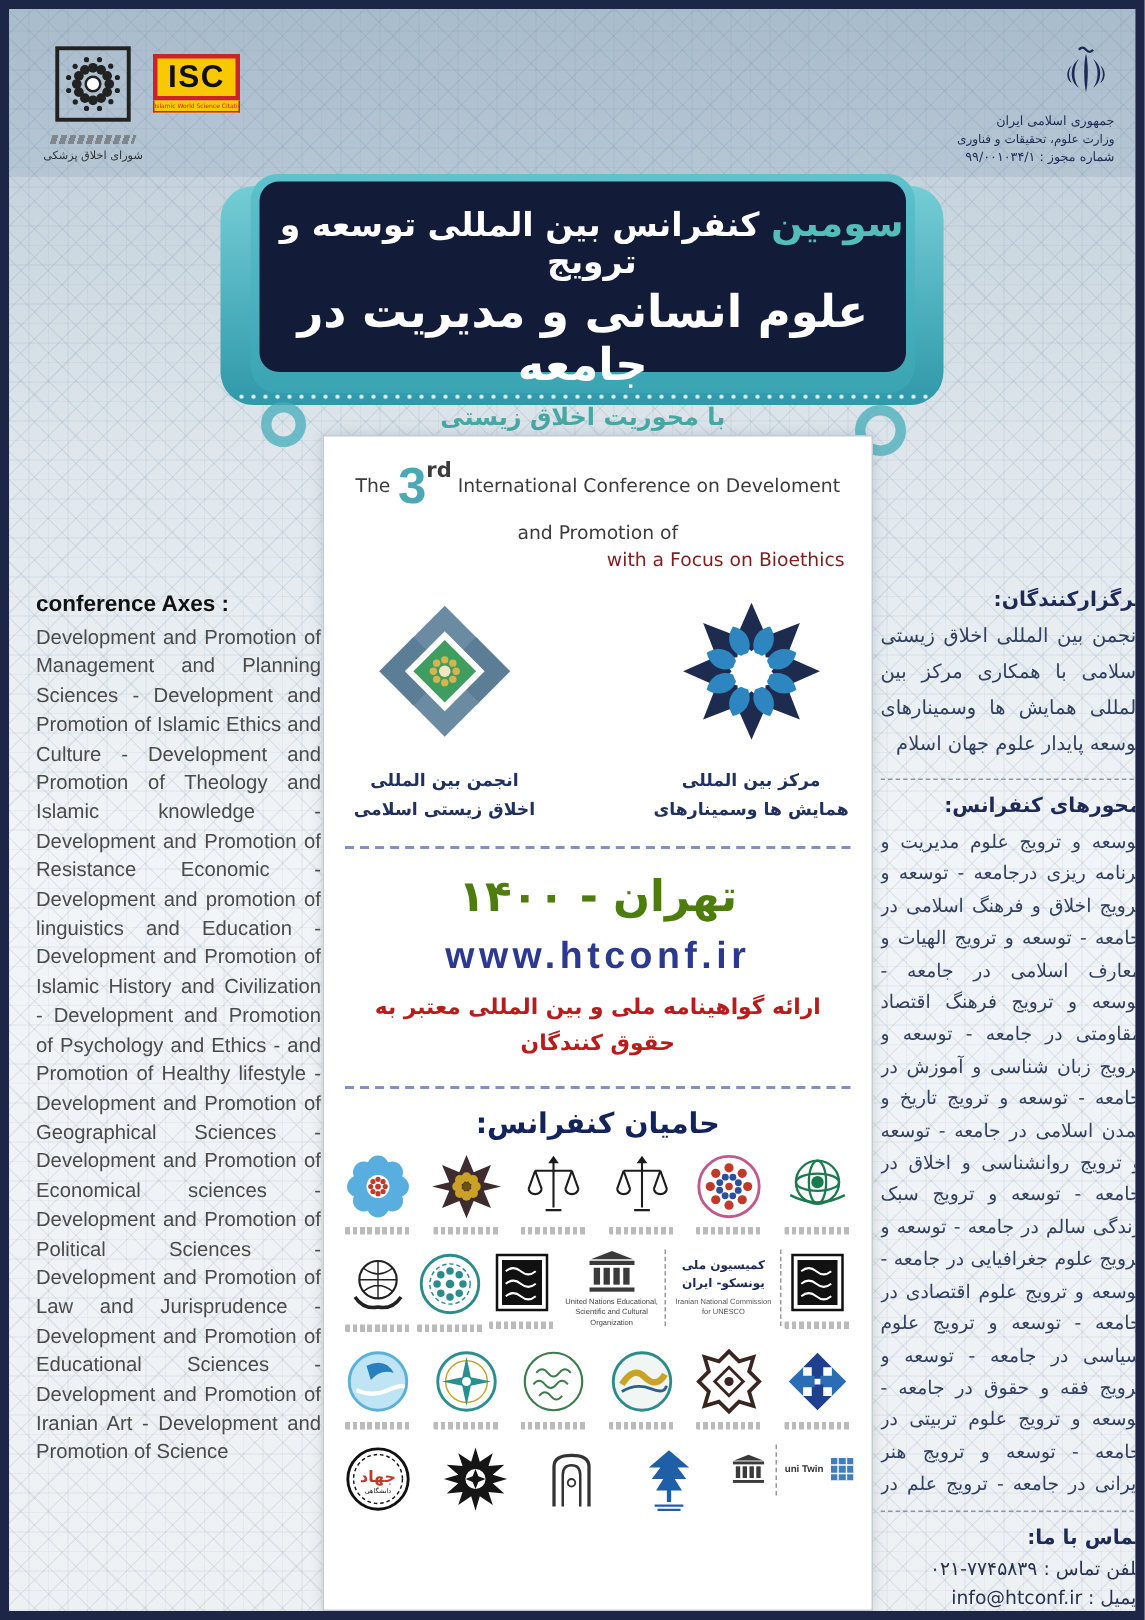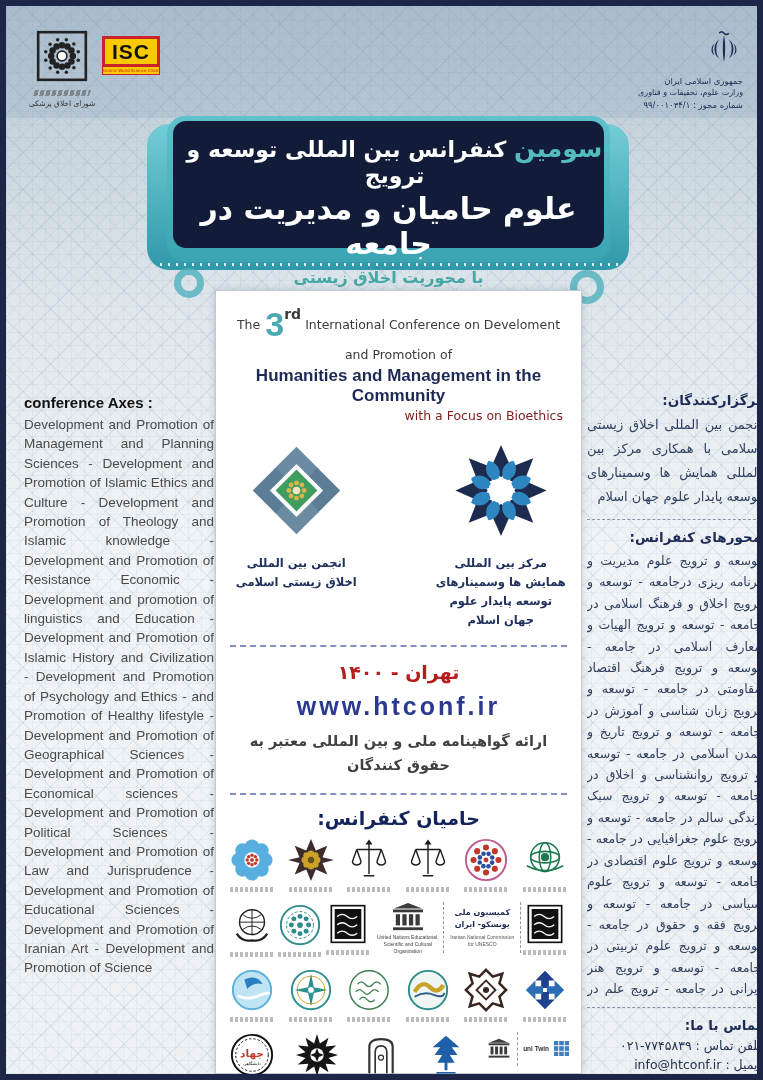"علوم حامیان و مدیریت در" div.bn2 { text: حامیان -> انسانی }
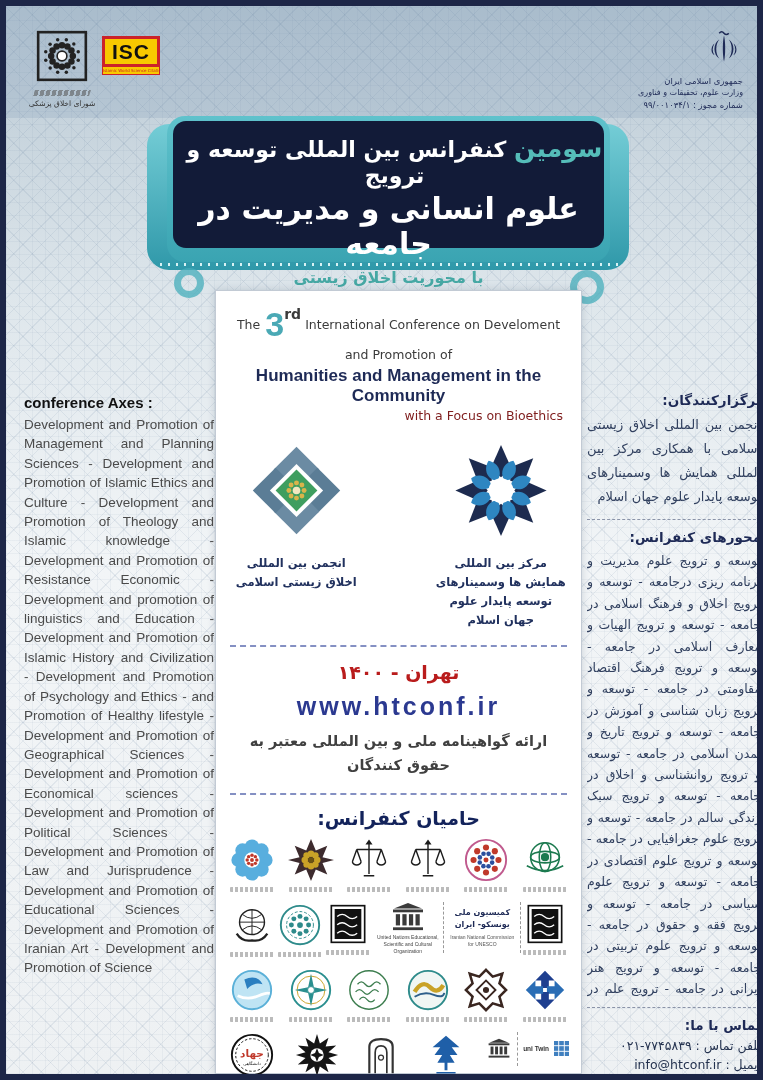"Humanities and Management in the" div.l2 { html: <div>Humanities and Management in the Community</div> -> none }
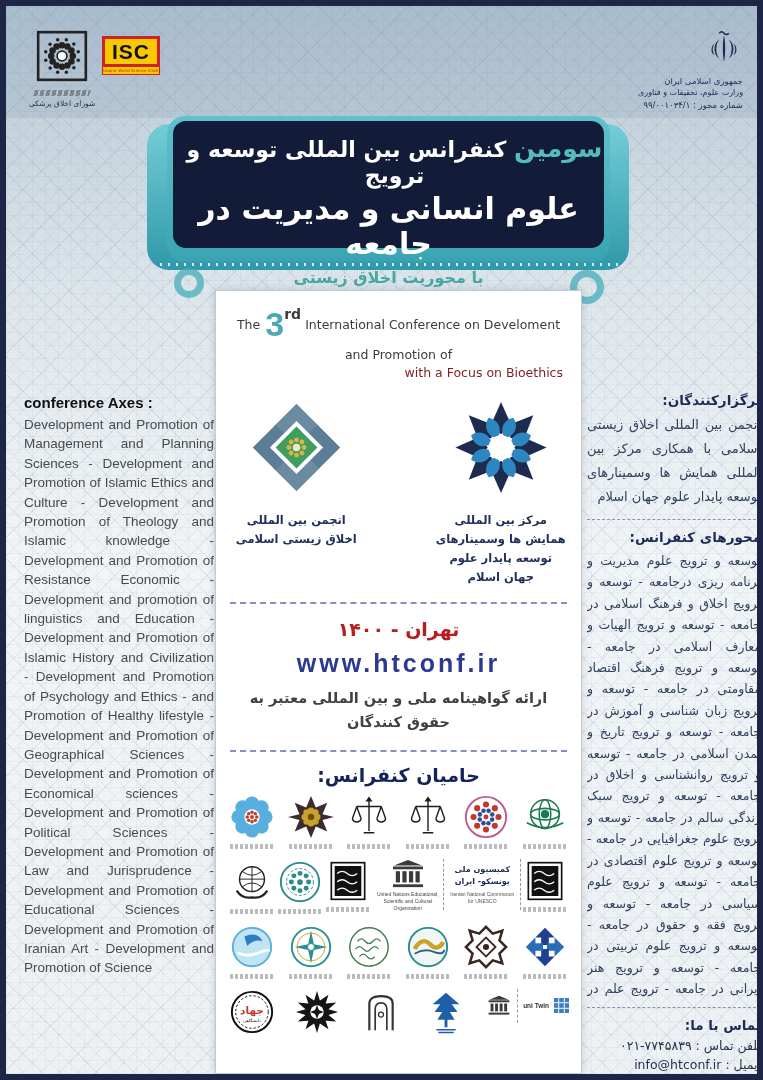"توسعه پایدار علوم جهان اسلام" div { html: <div>توسعه پایدار علوم جهان اسلام</div> -> none }
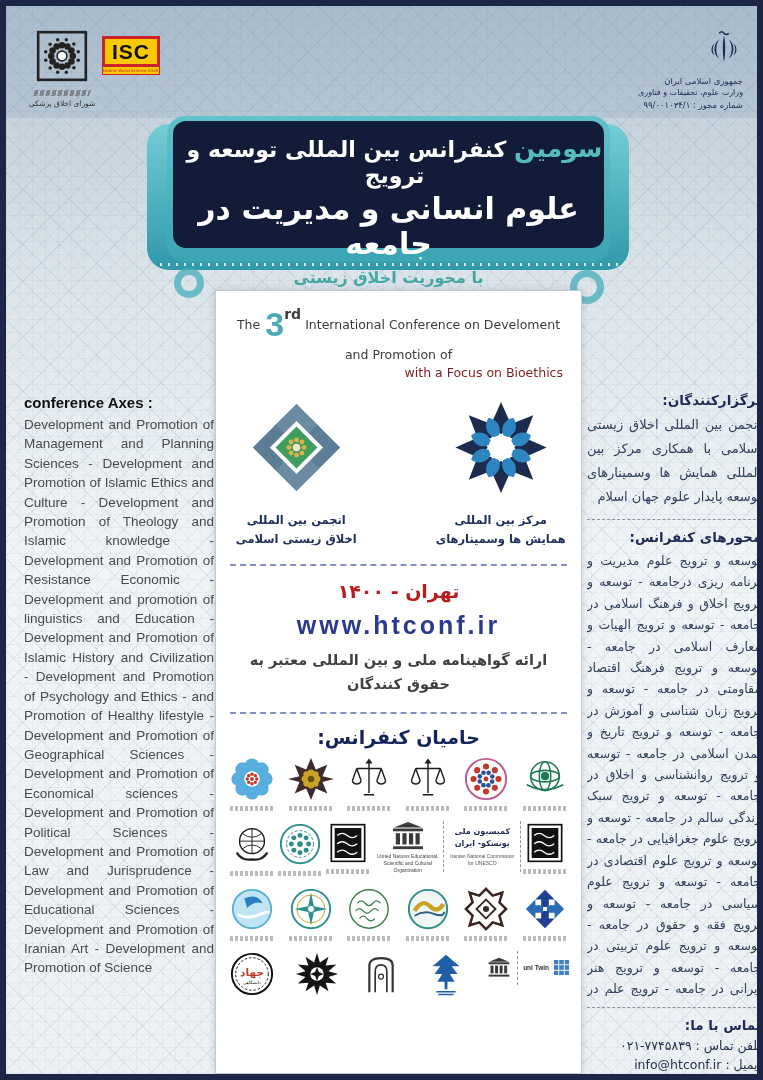"تهران - ۱۴۰۰" .city { color: #b91c1c -> #4d7c0f; font-size: 19px -> 29px }
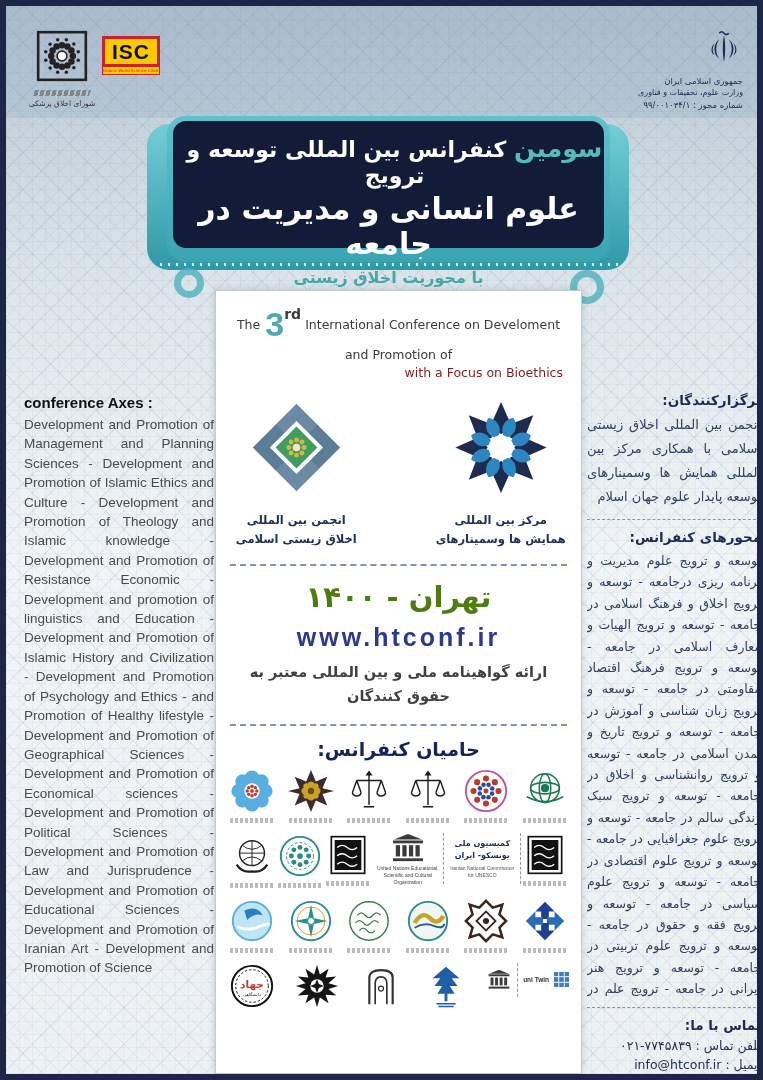"ارائه گواهینامه ملی و بین" .cert { color: #404040 -> #b91c1c }
